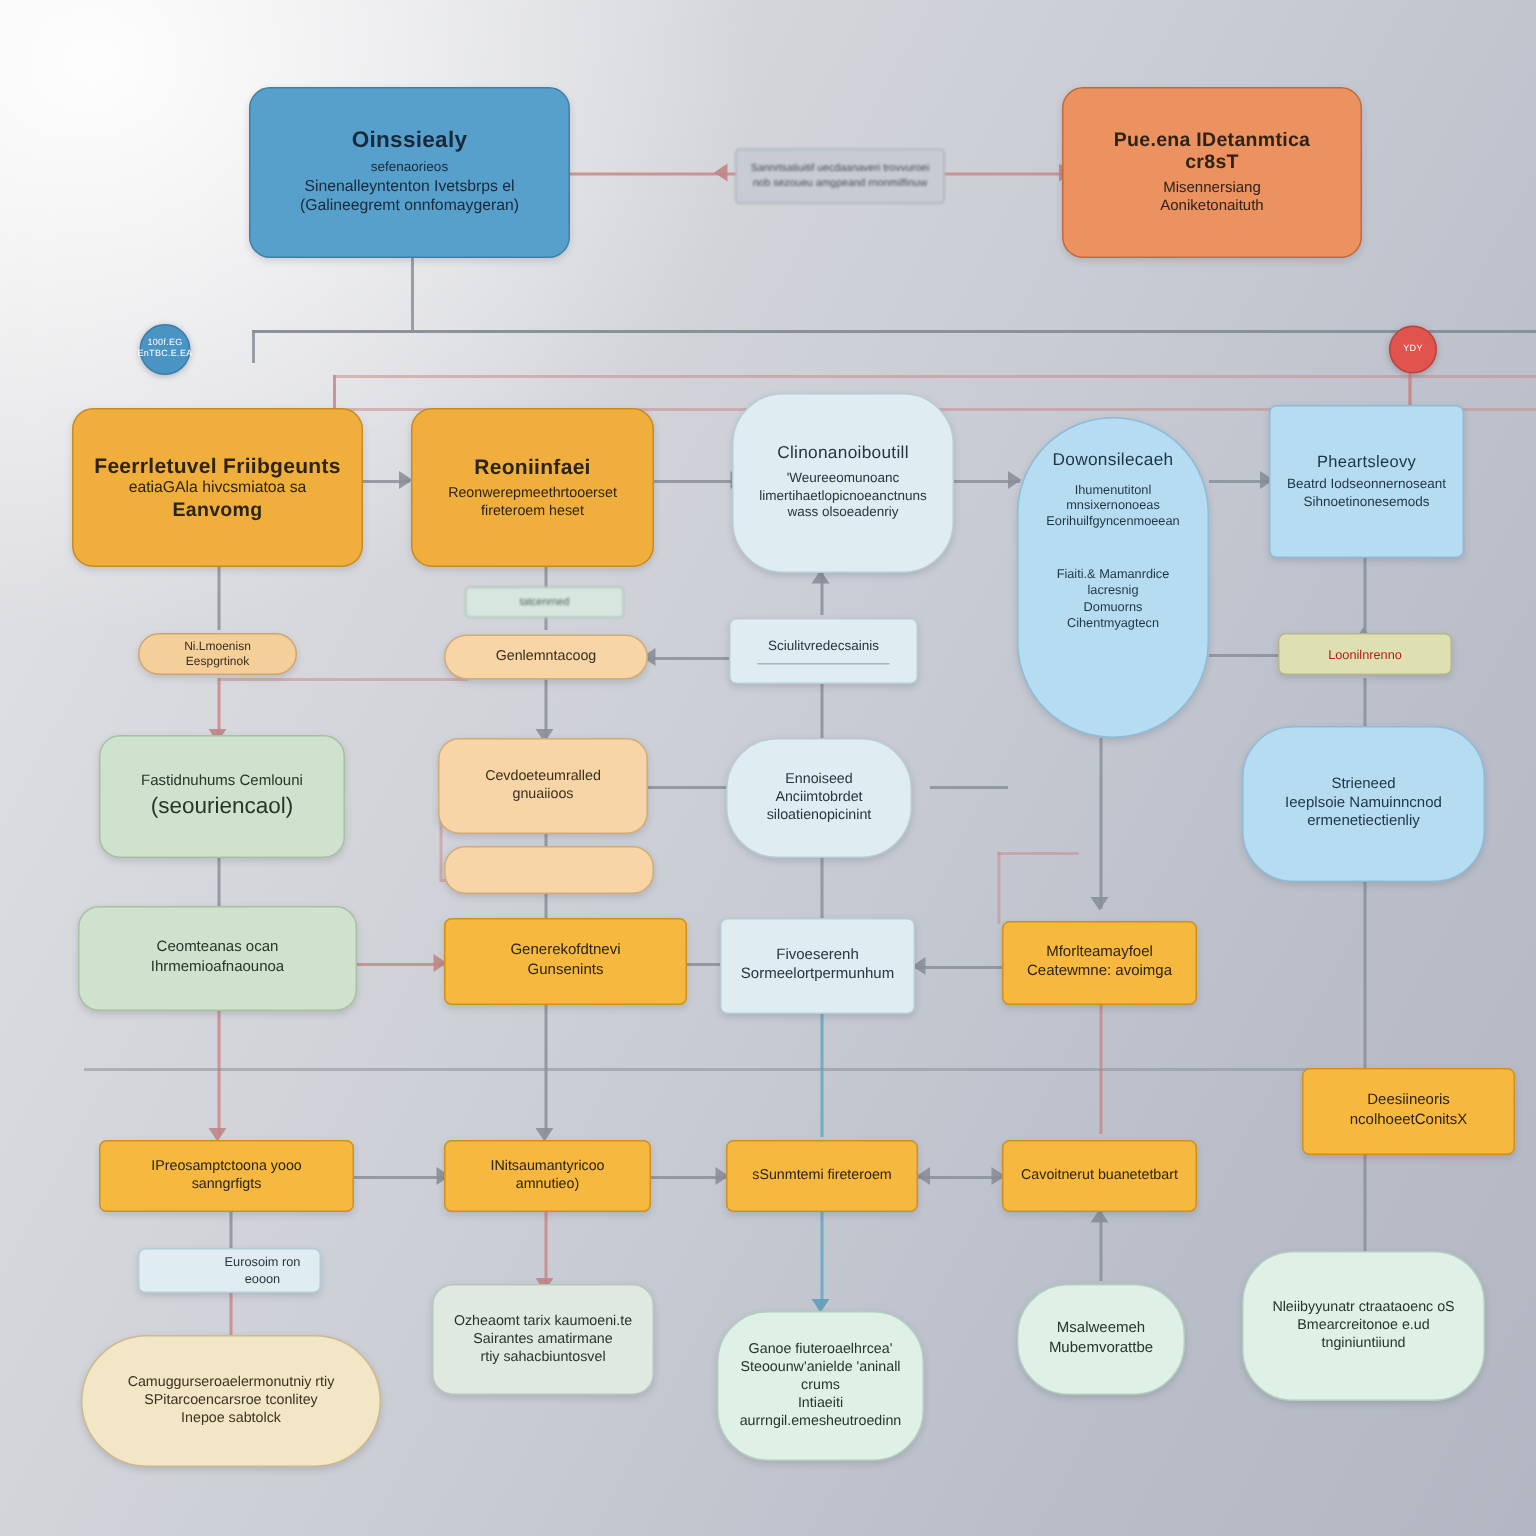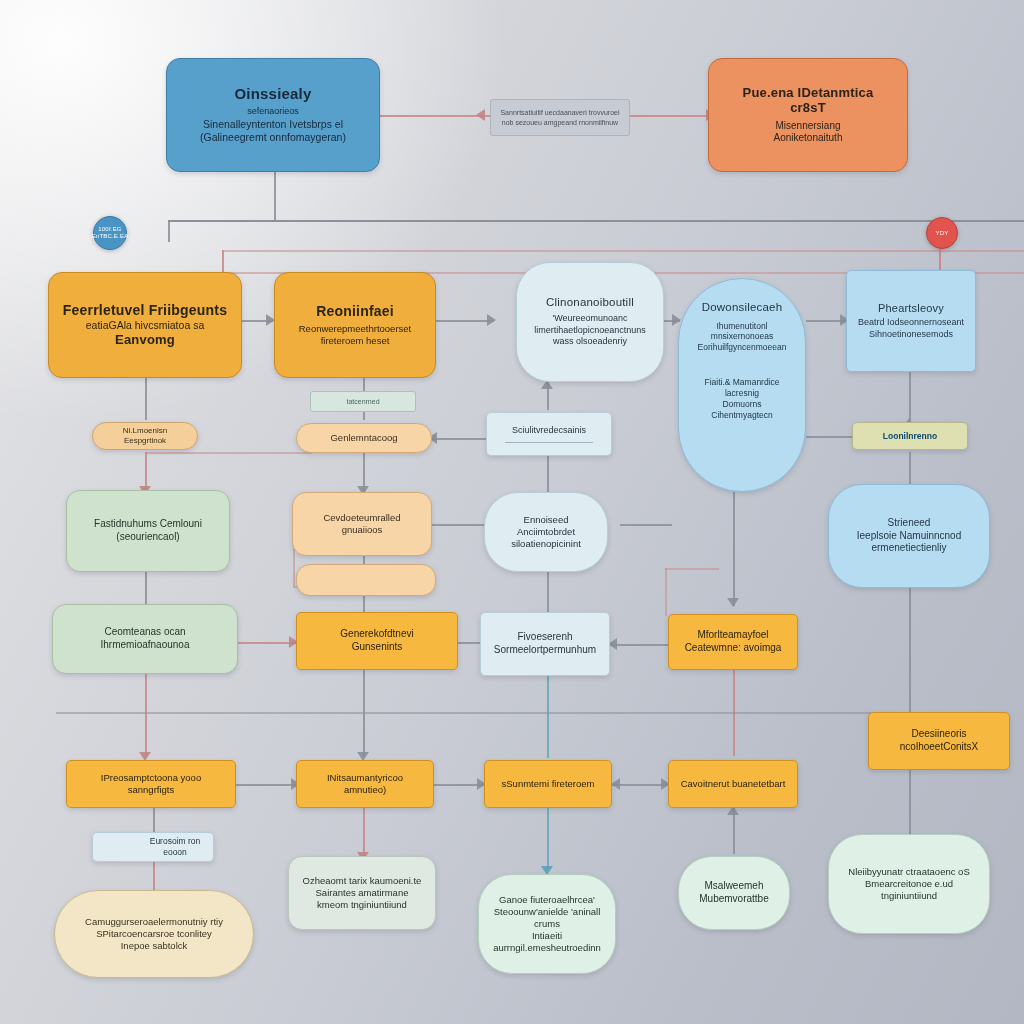"Clinonanoiboutill" div.node { left: 516px -> 488px }
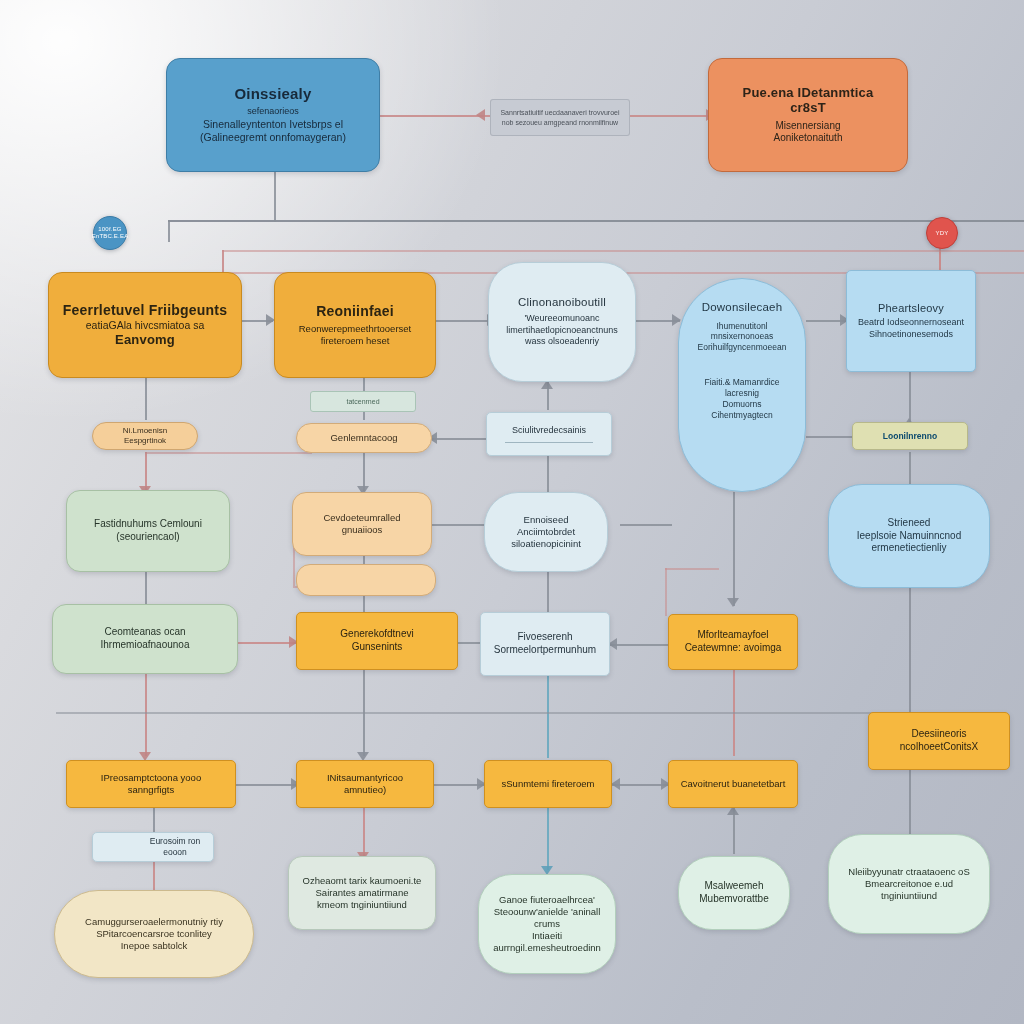"Loonilnrenno" .c-olive { color: #0c4a6e -> #b91c1c; font-weight: bold -> none }
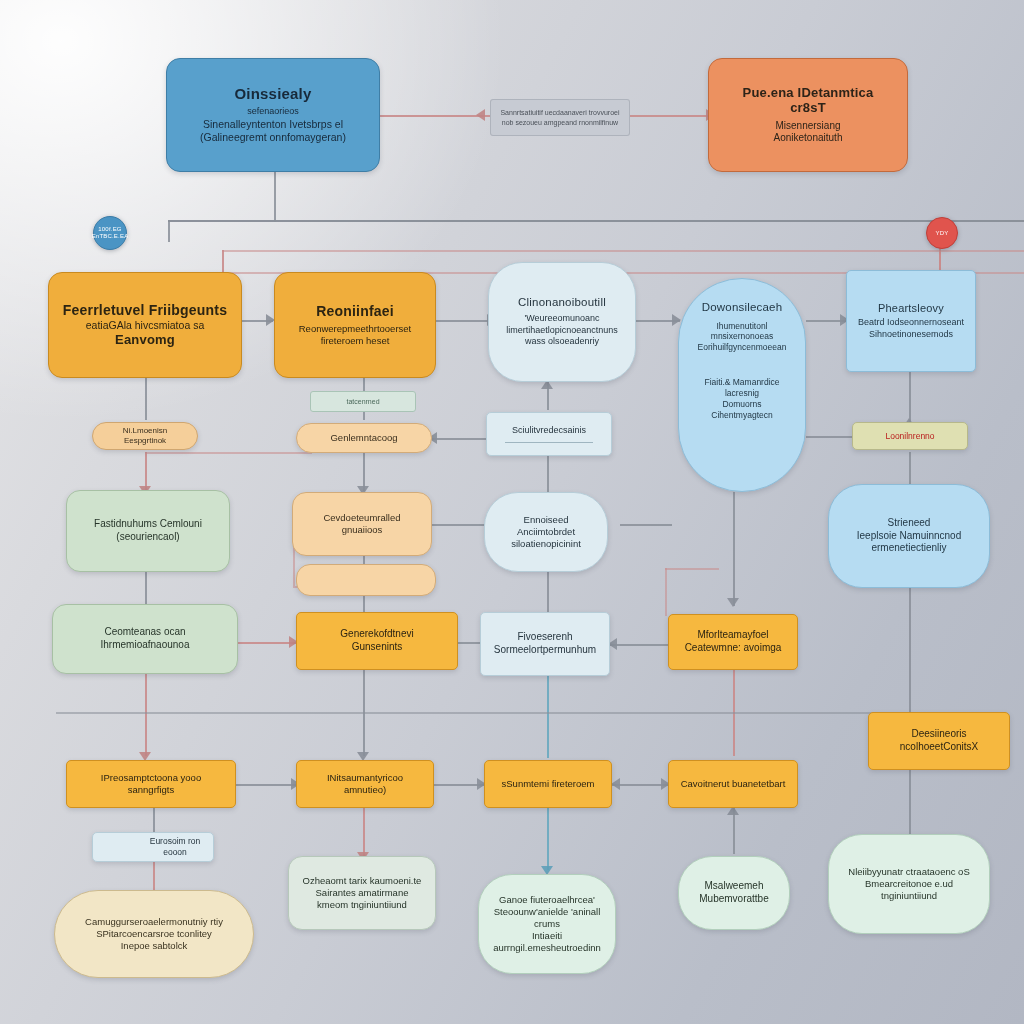"(seouriencaol)" div.s { font-size: 10px -> 15px }
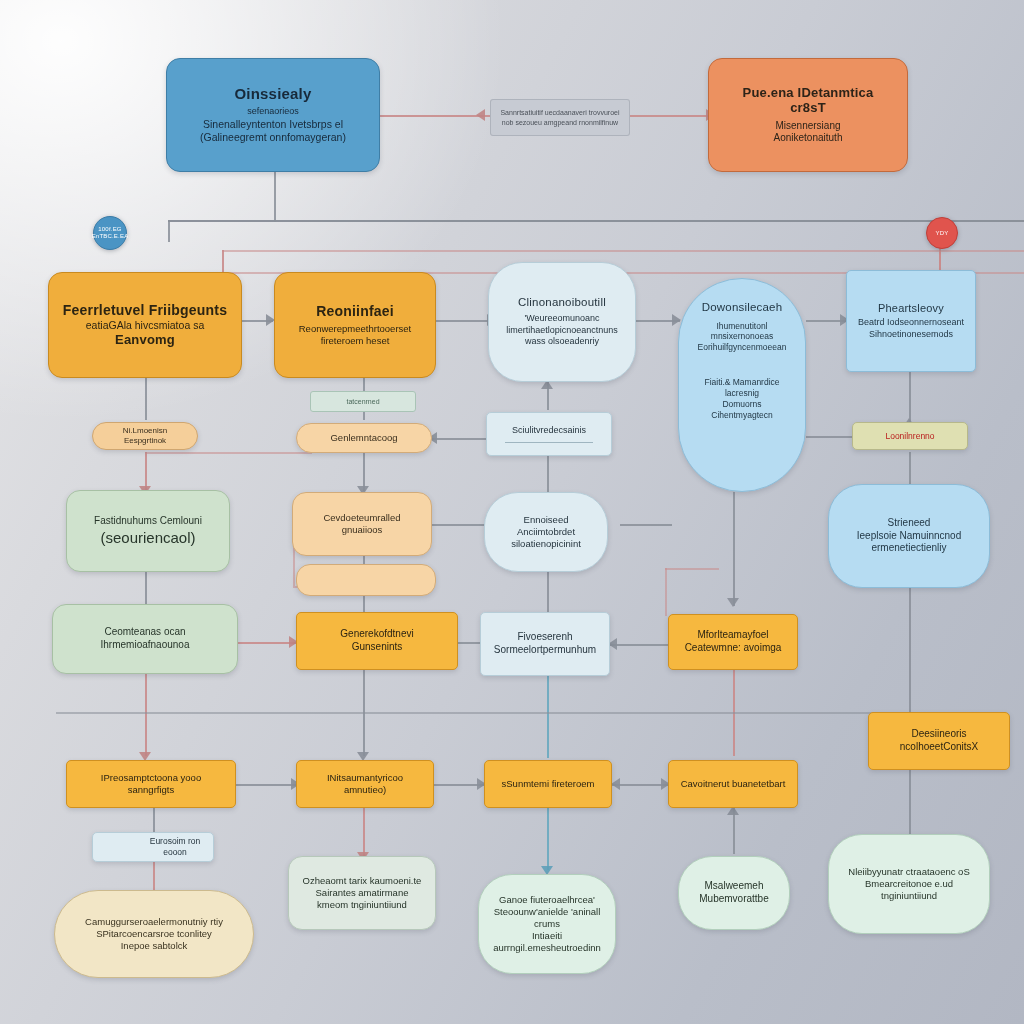"kmeom tnginiuntiiund" div.s { text: kmeom tnginiuntiiund -> rtiy sahacbiuntosvel }
